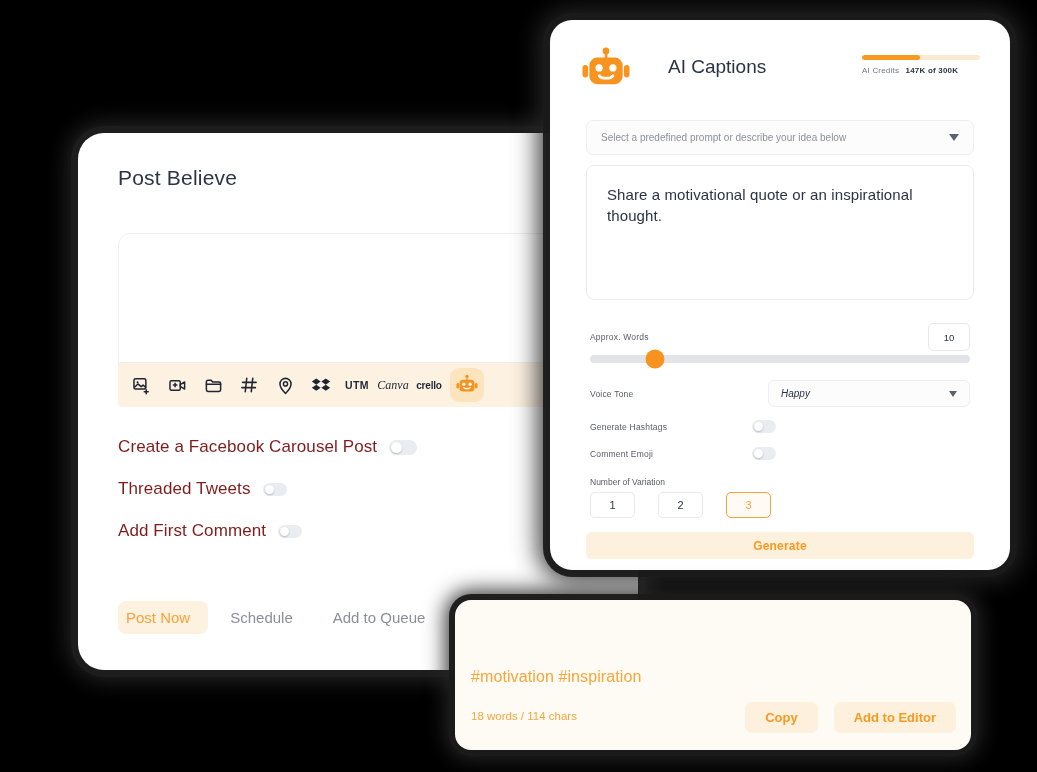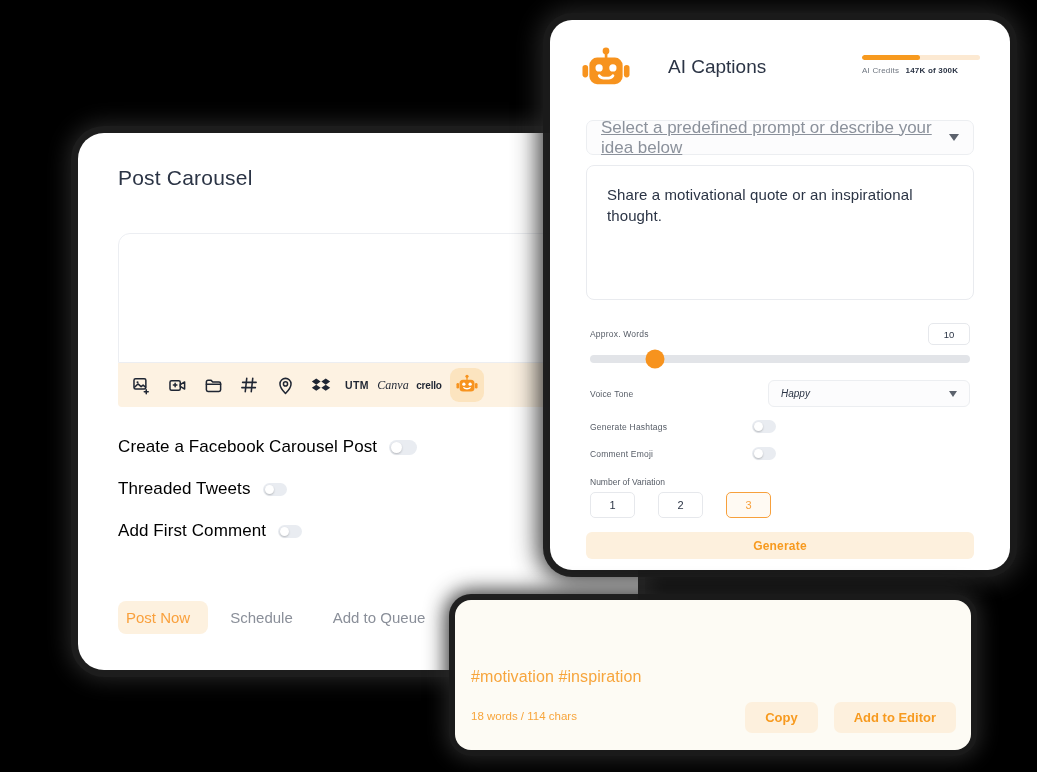"Select a predefined prompt or" #prompt-select-text { font-size: 17px -> 10px; text-decoration: underline -> none }
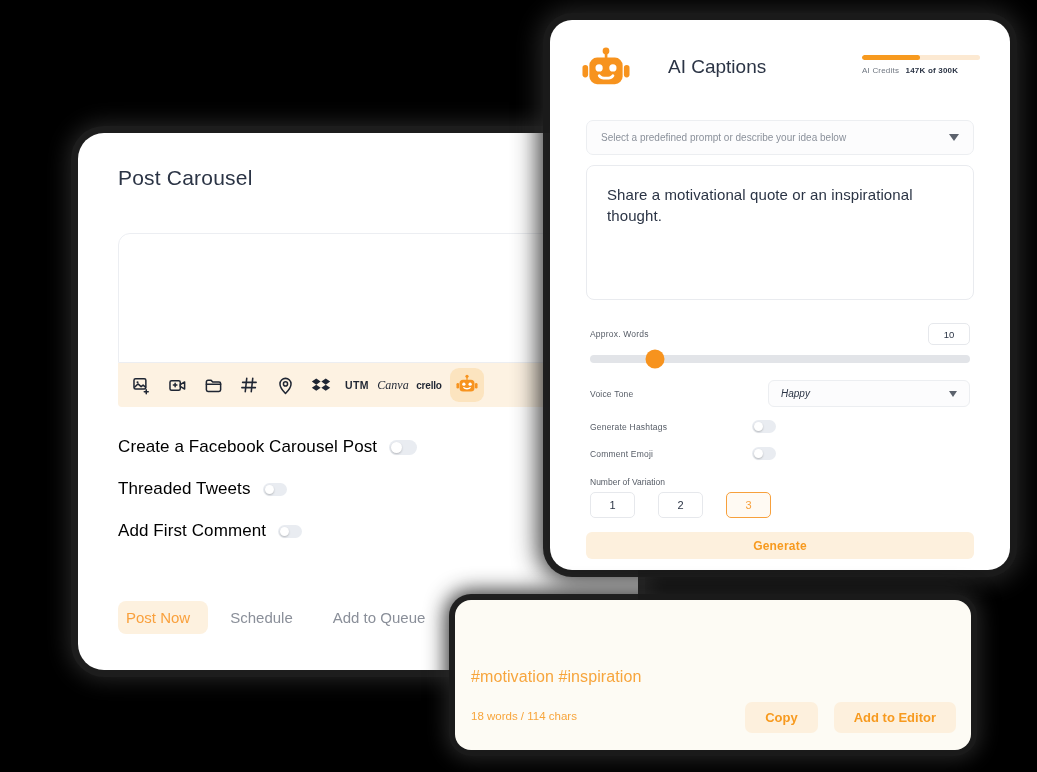"Post Carousel" div { text: Carousel -> Believe }
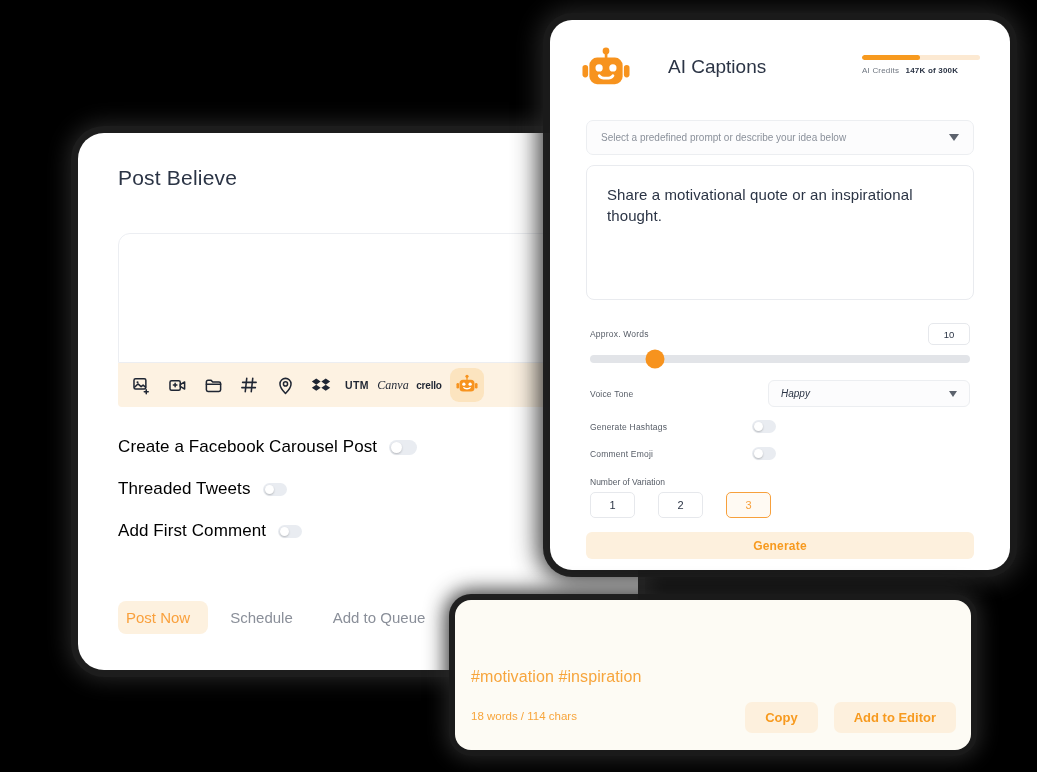"10" #words-value { height: 22px -> 28px }
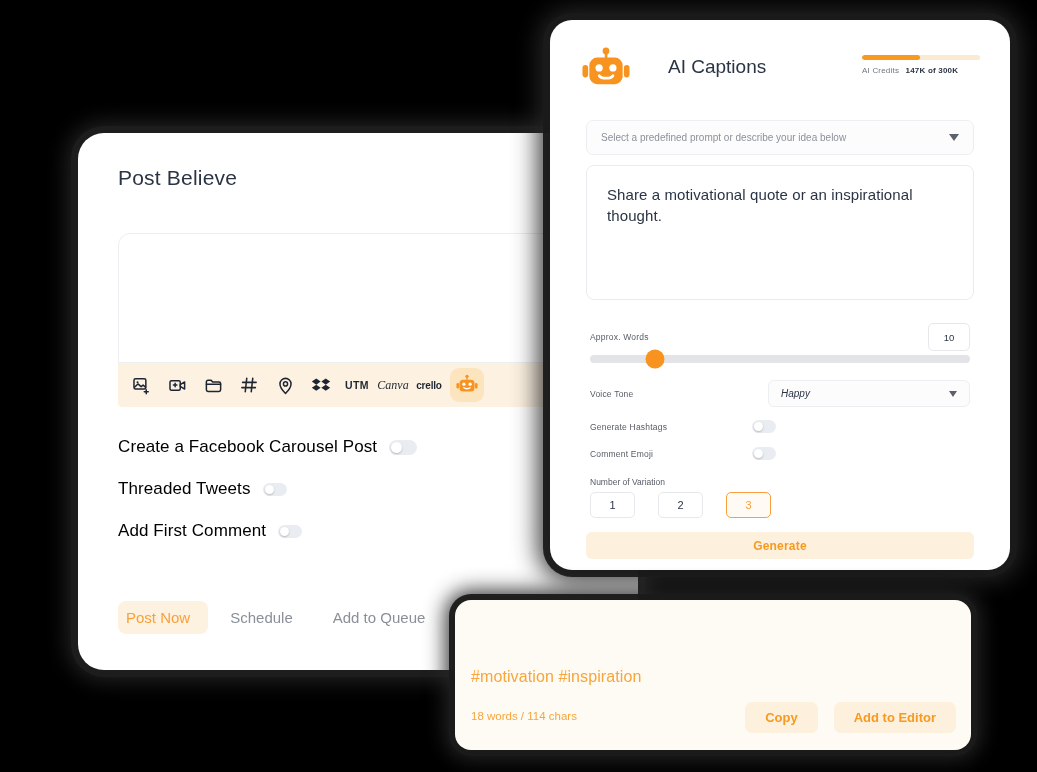"Create a Facebook Carousel Post" .opt-label { color: #000000 -> #7f1d1d }
